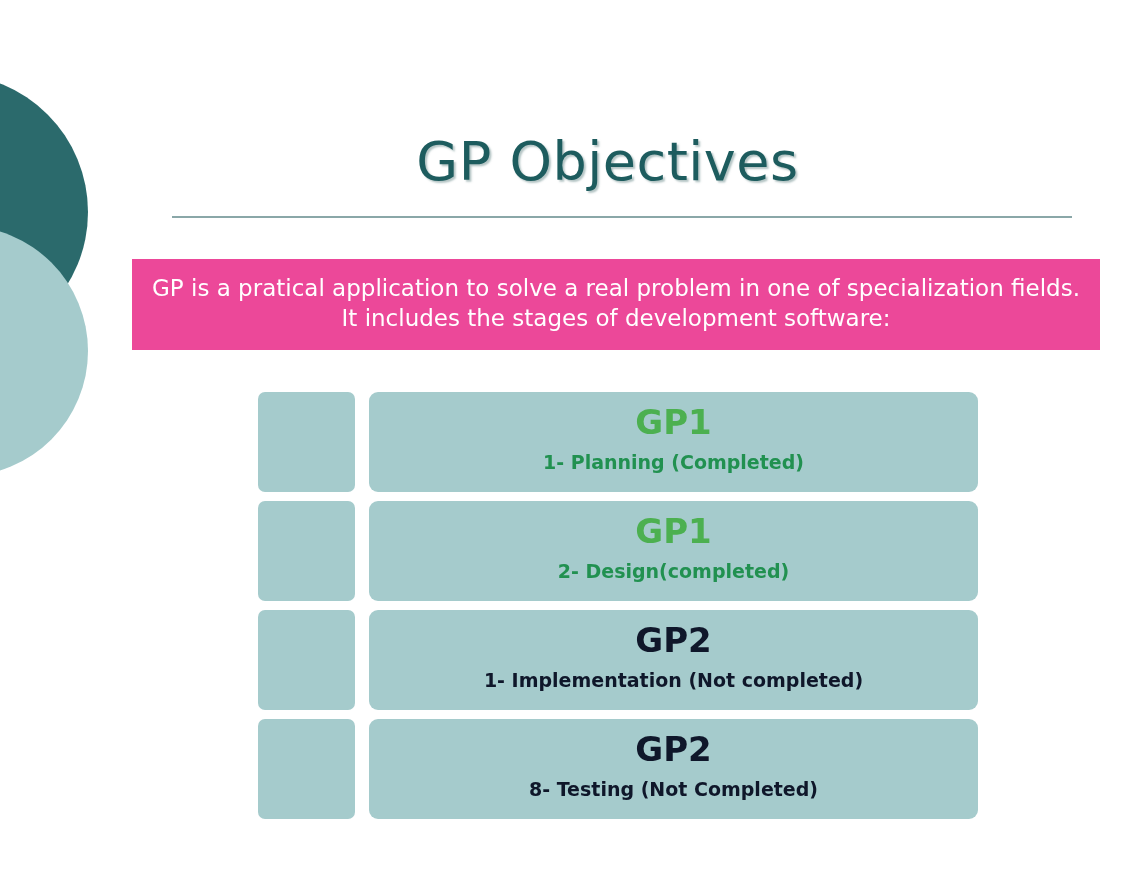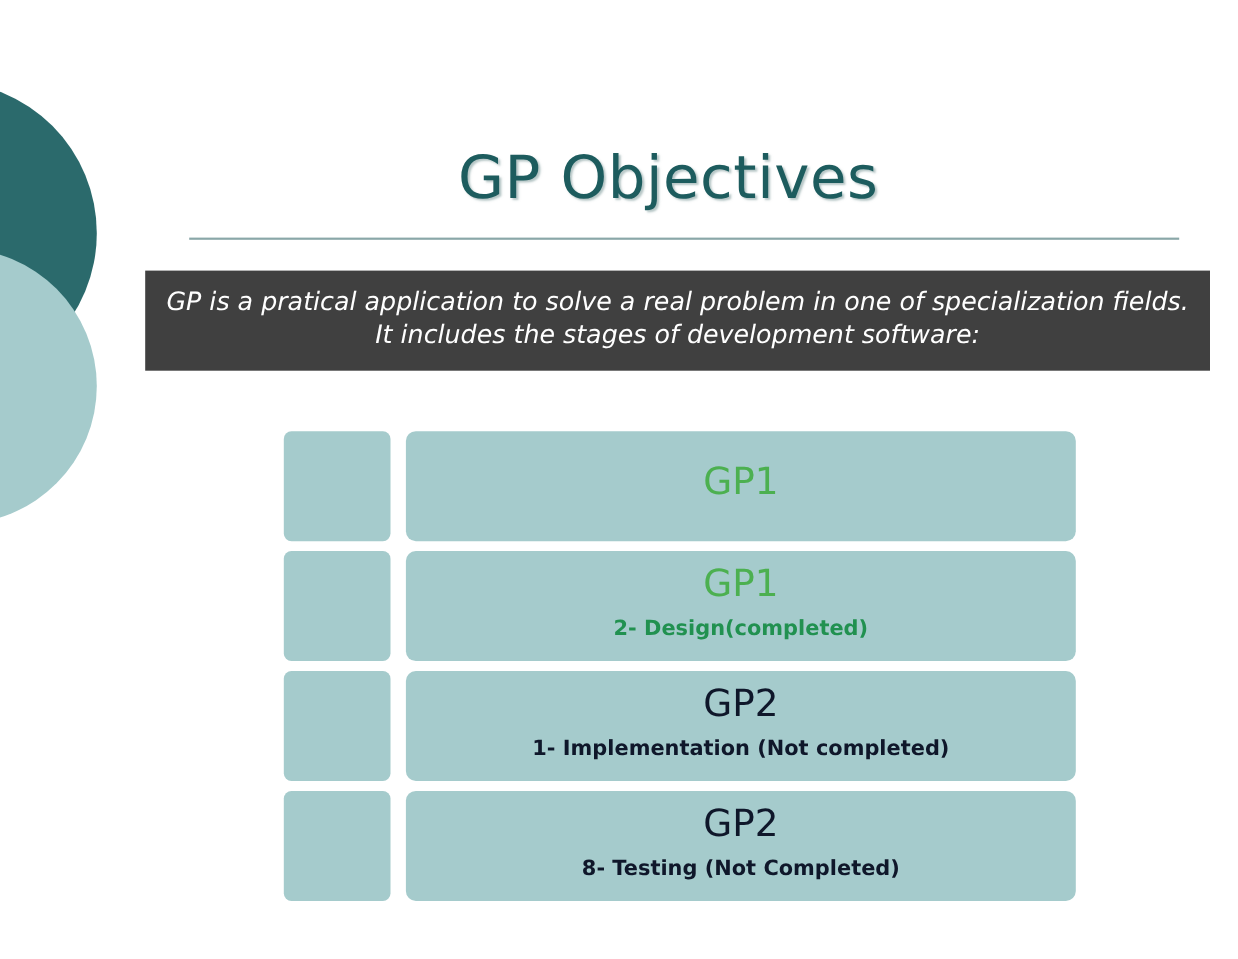"GP is a pratical application" .intro { background: #404040 -> #ec4899; font-style: italic -> none; top: 246px -> 259px }
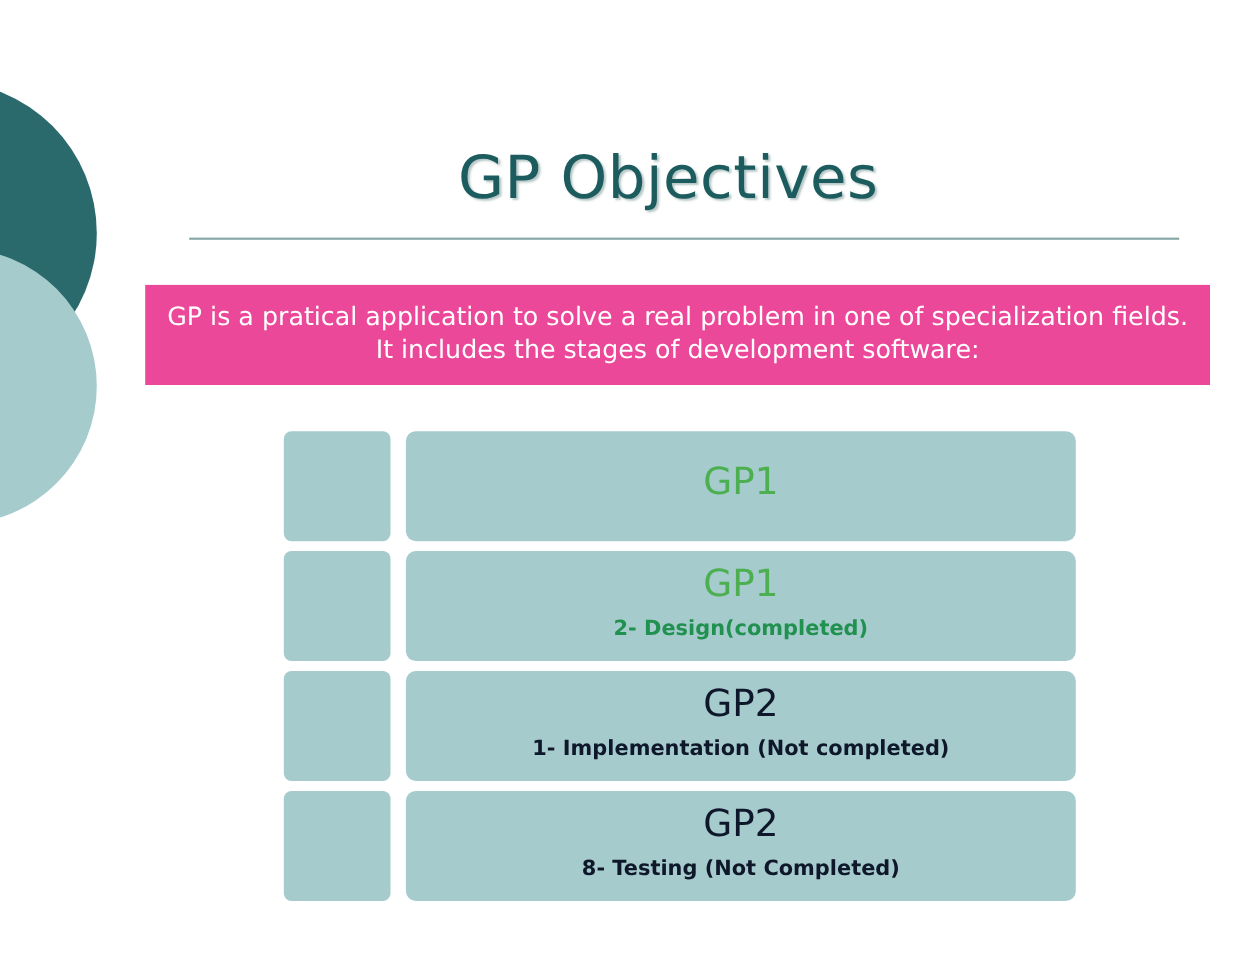"GP1" .row-code { font-weight: normal -> bold }
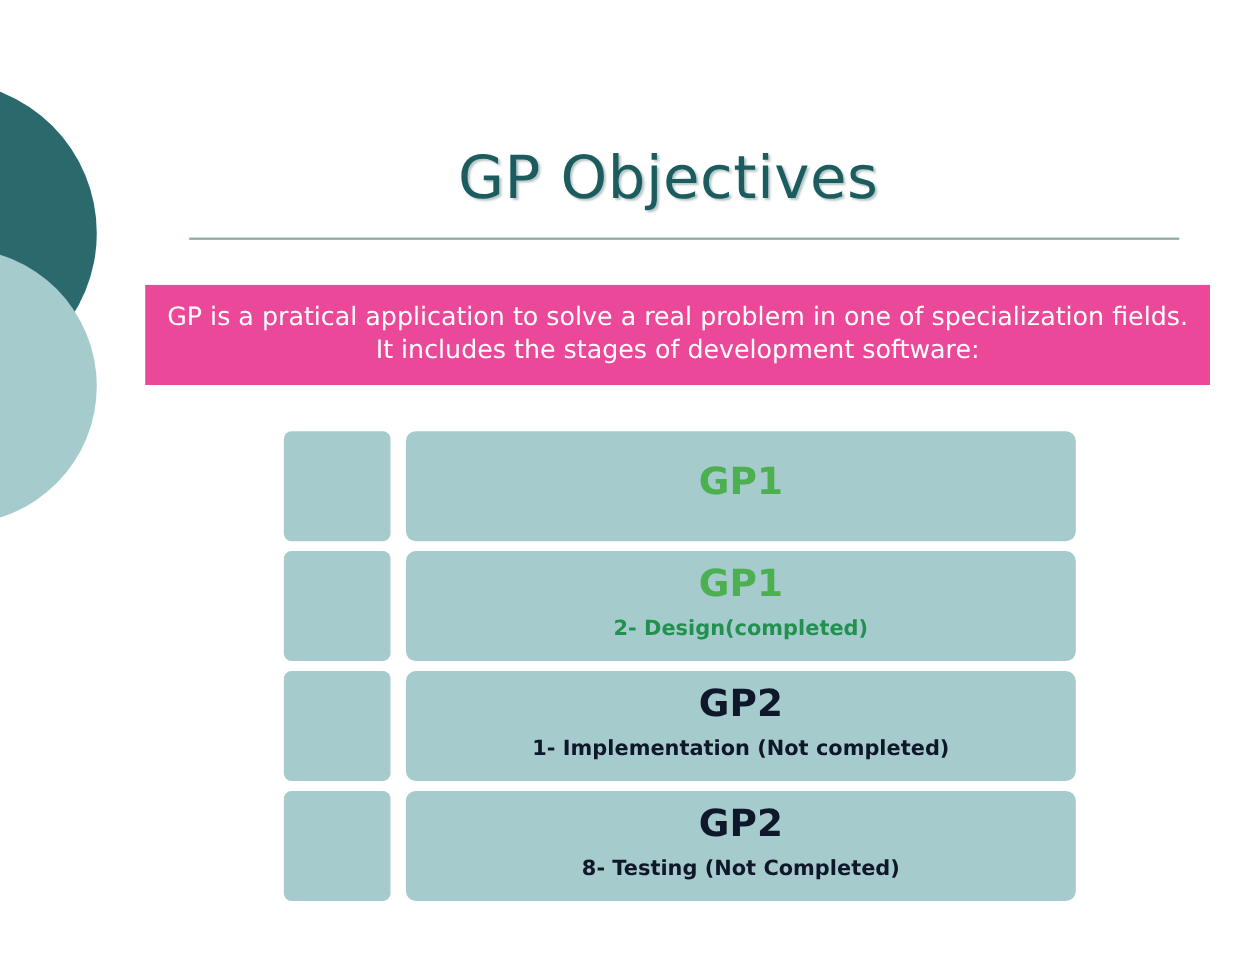"1- Planning (Completed)" div.row-label { html: none -> <div>1- Planning (Completed)</div> }
